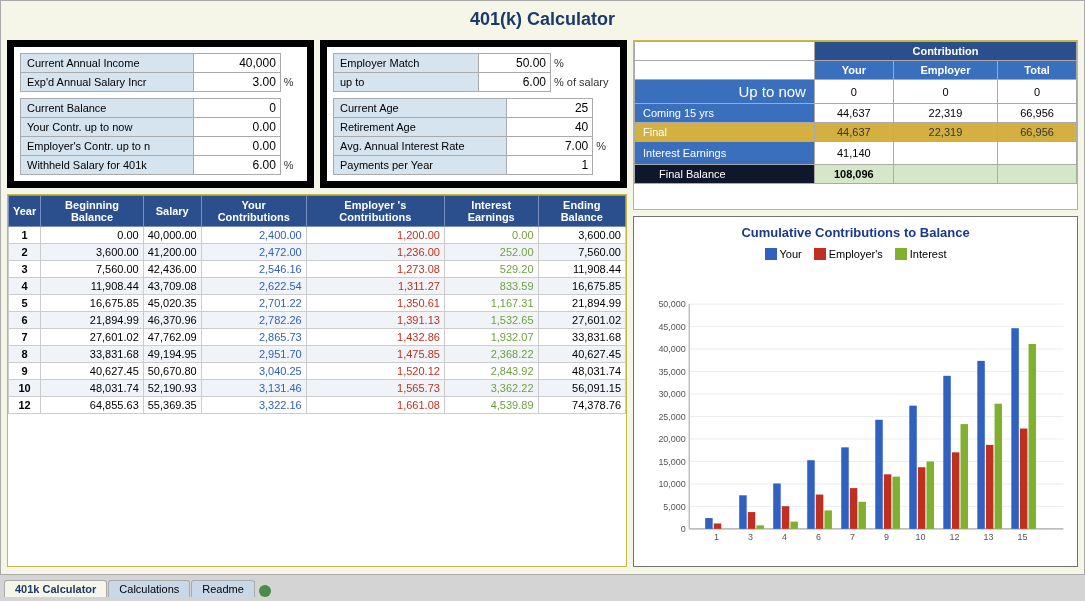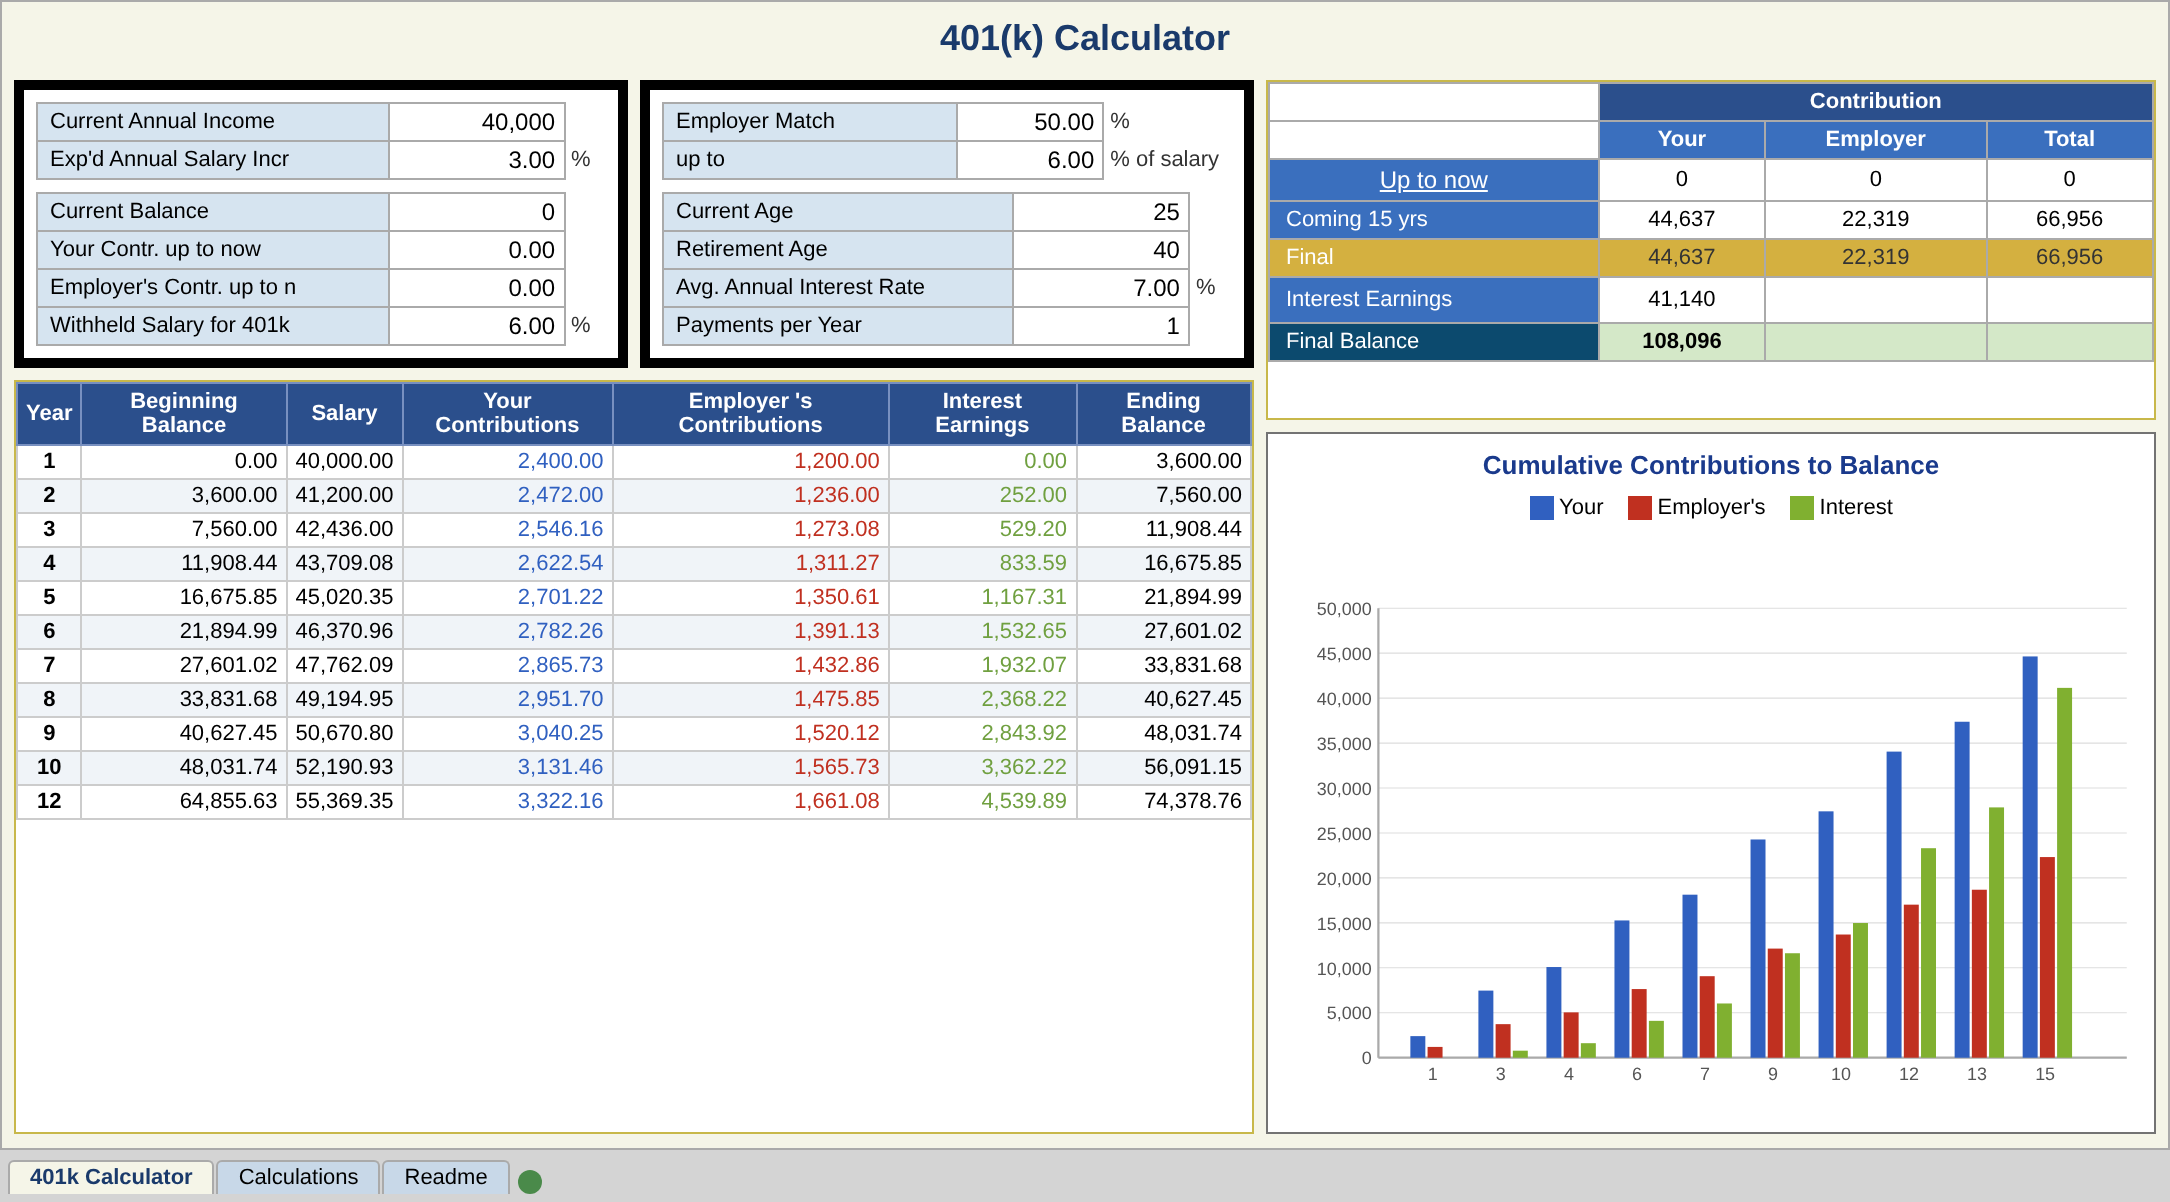"Current Annual Income" .panel { border: 5px solid #000000 -> 7px solid #000000 }
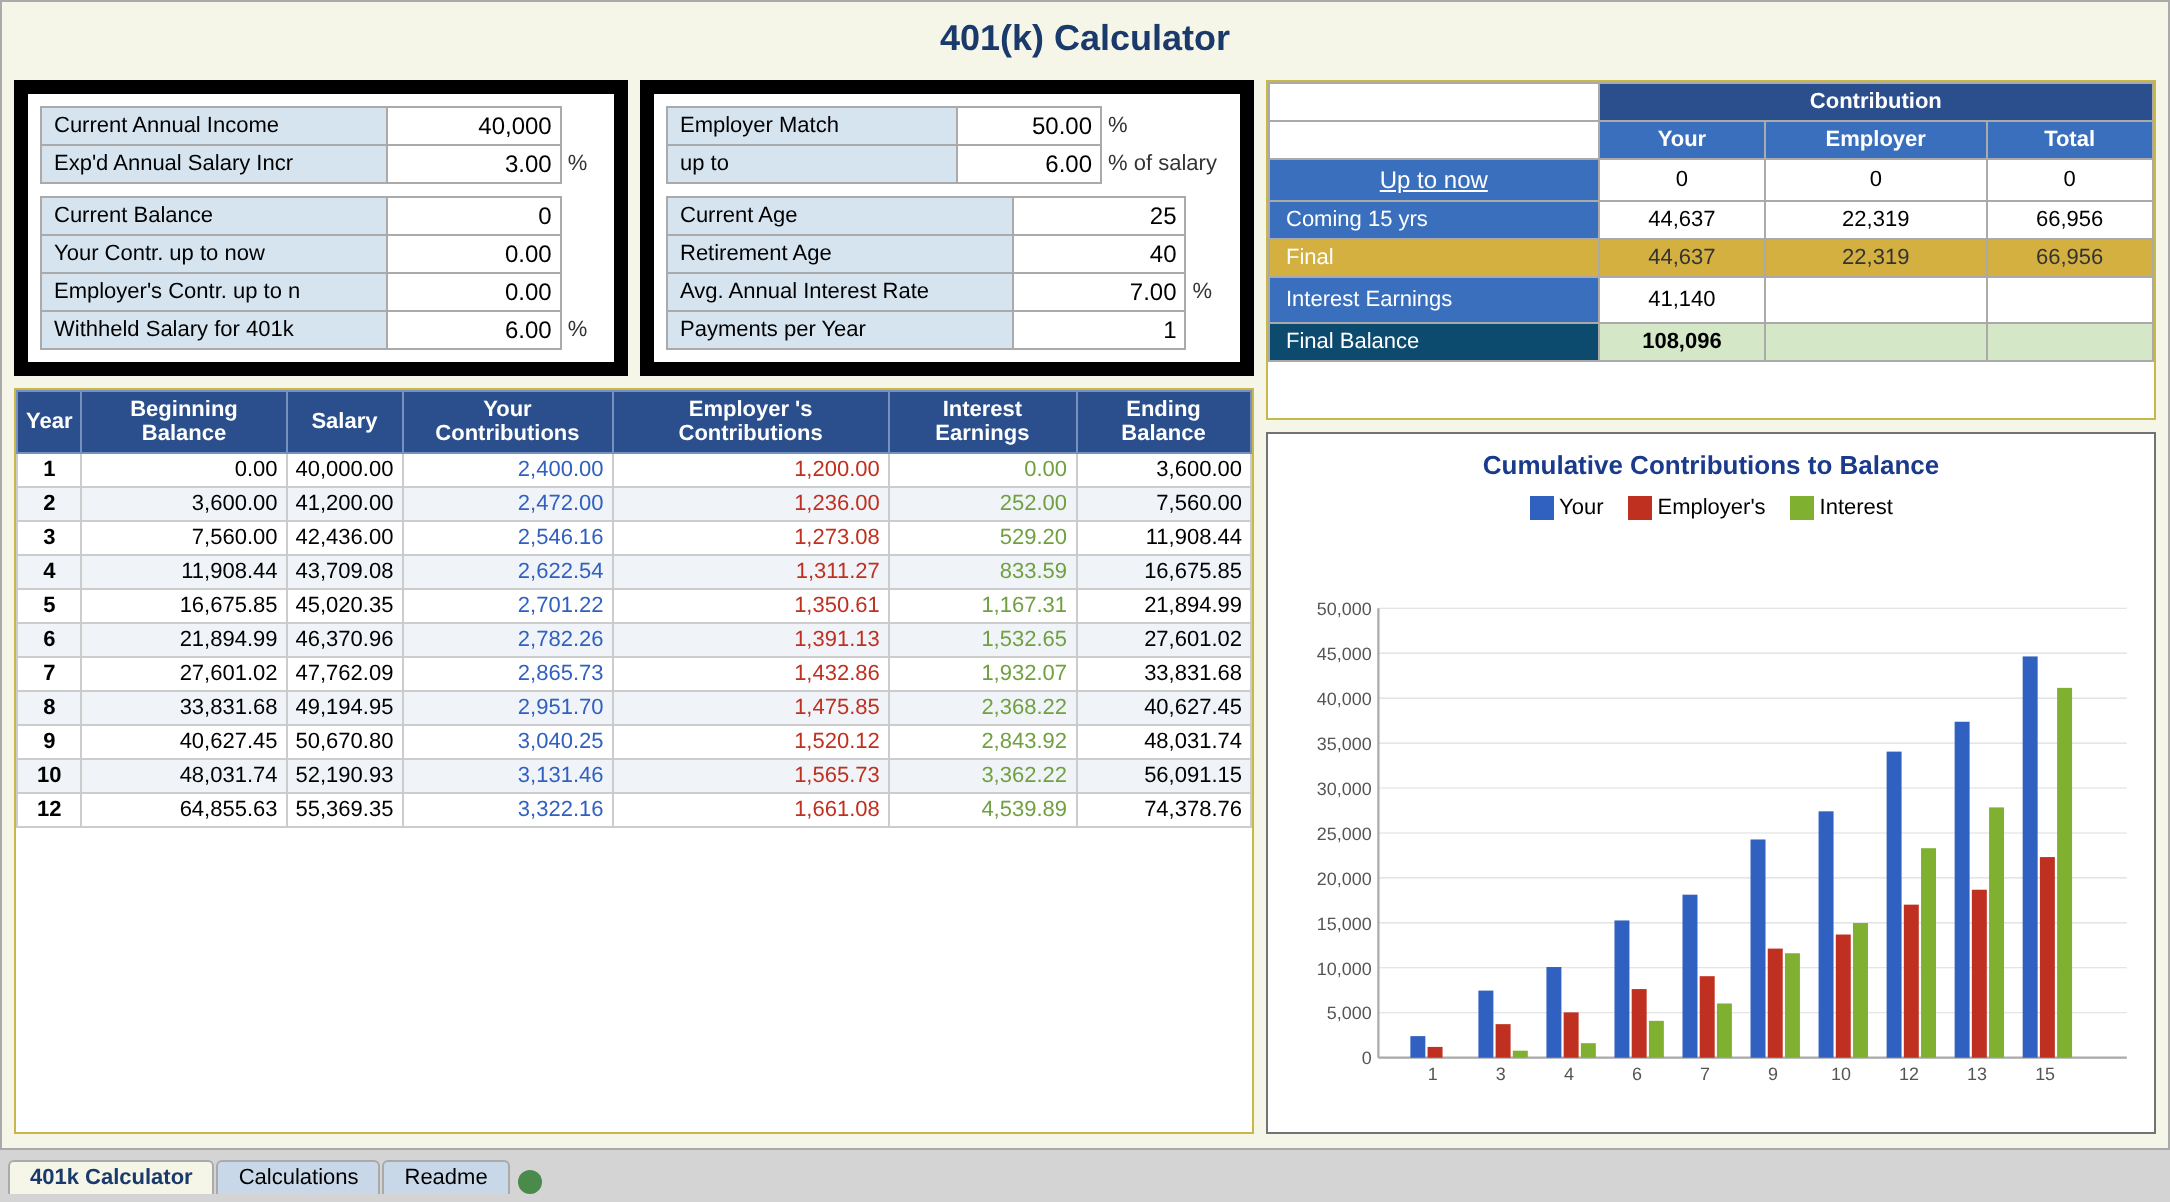"Up to now" td { font-size: 12px -> 15px; text-align: center -> right; text-decoration: underline -> none }
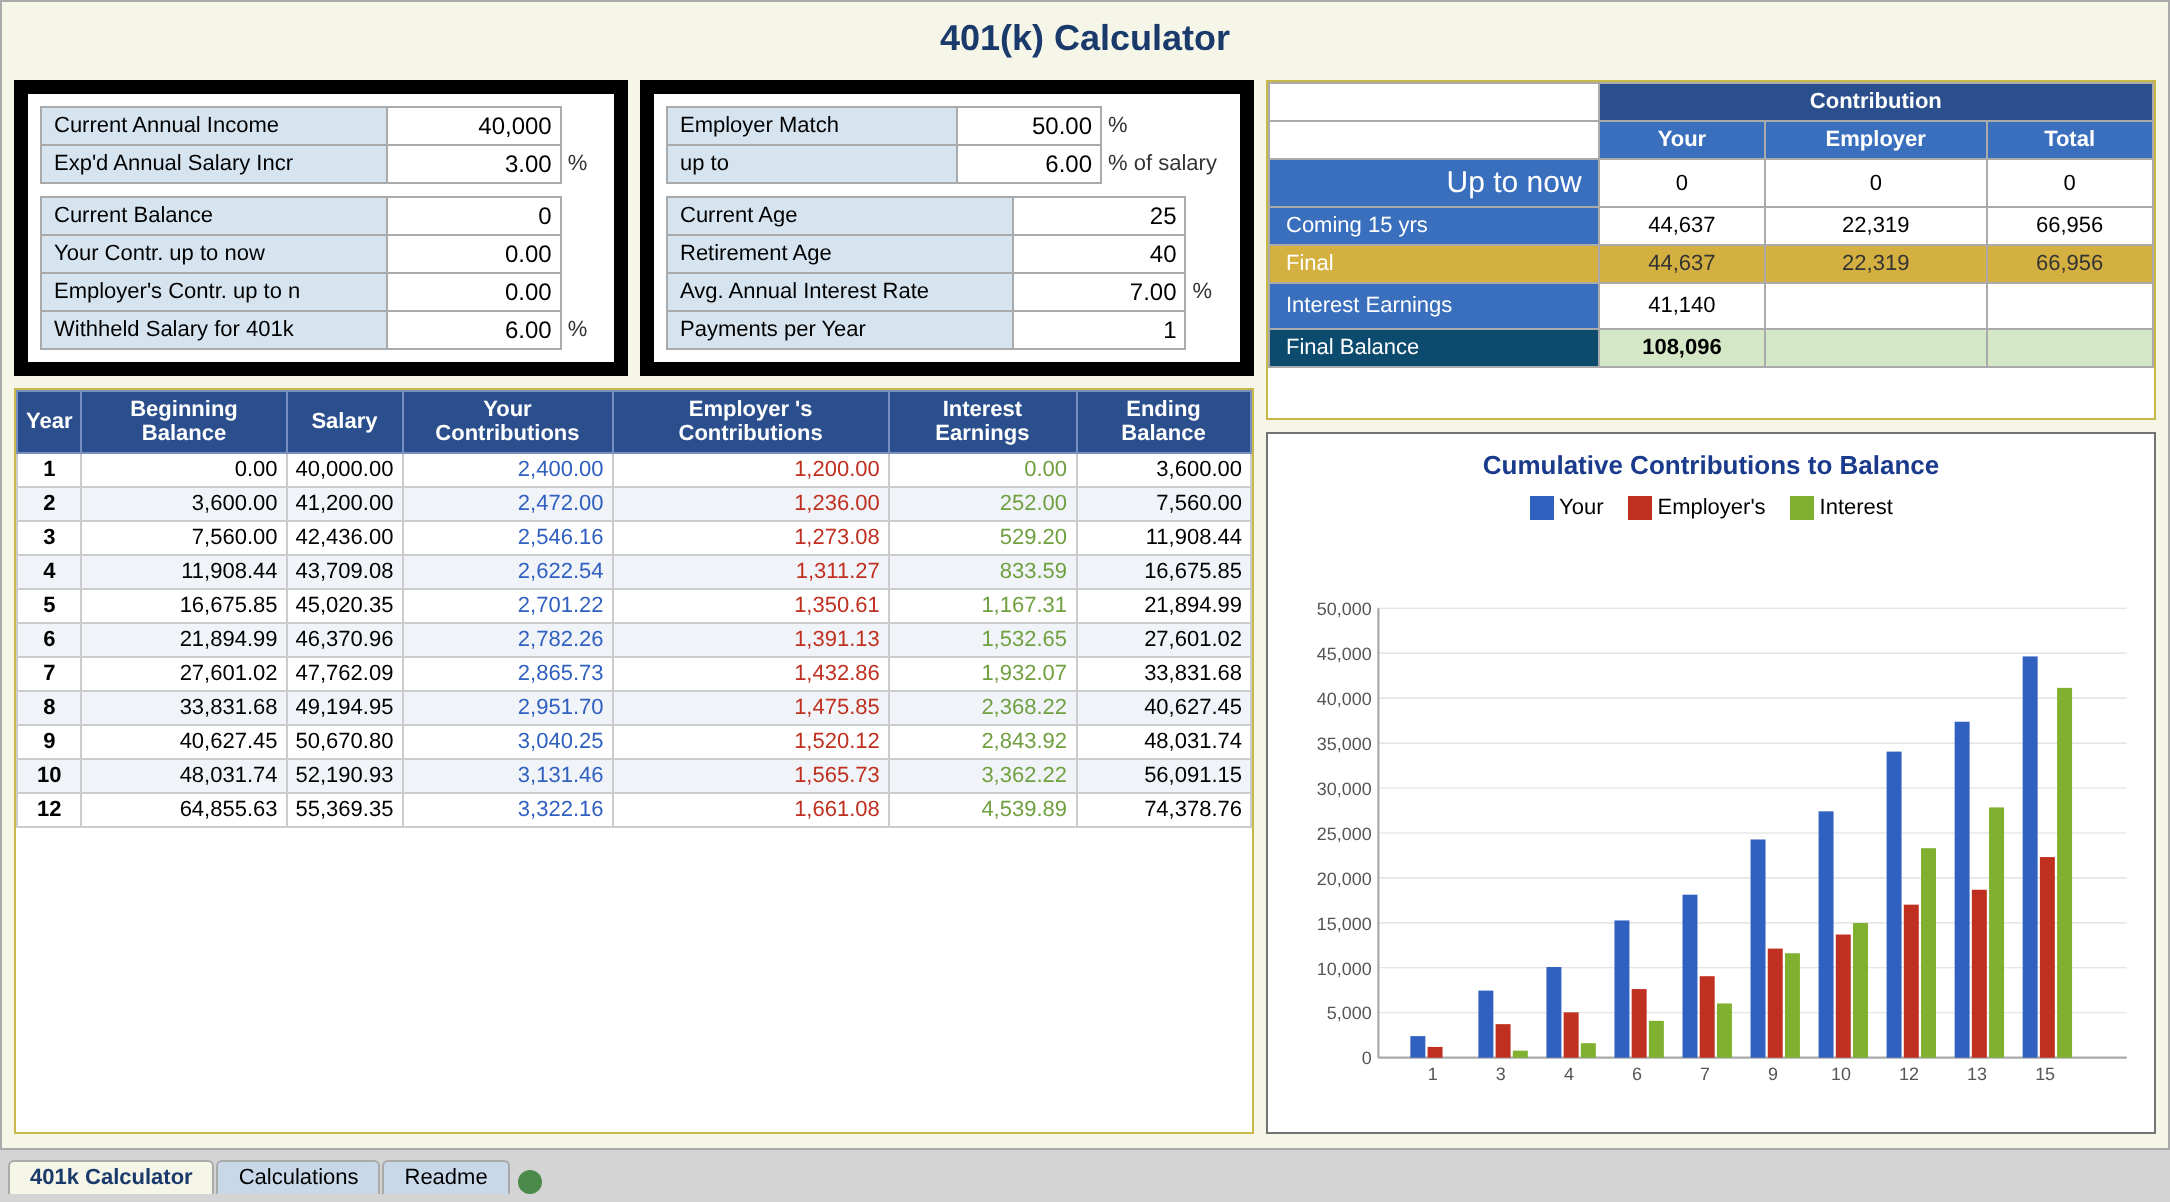"Final Balance" td { background: #0c4a6e -> #0f172a; padding: 3px 8px -> 3px 24px }
